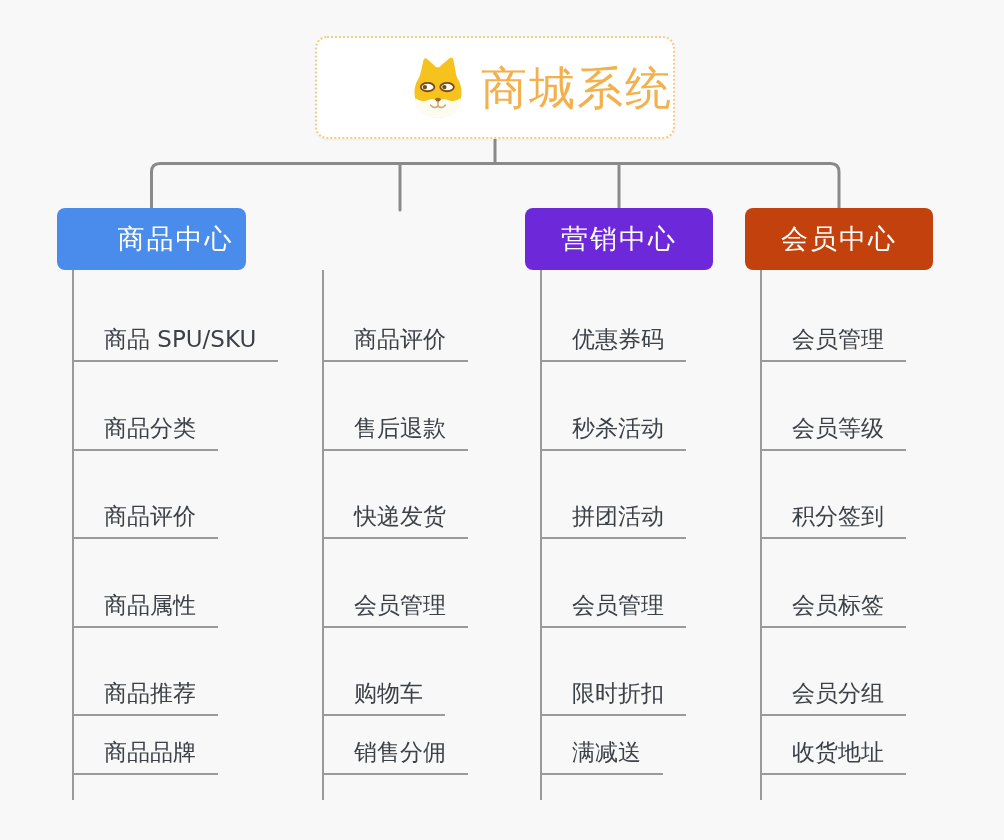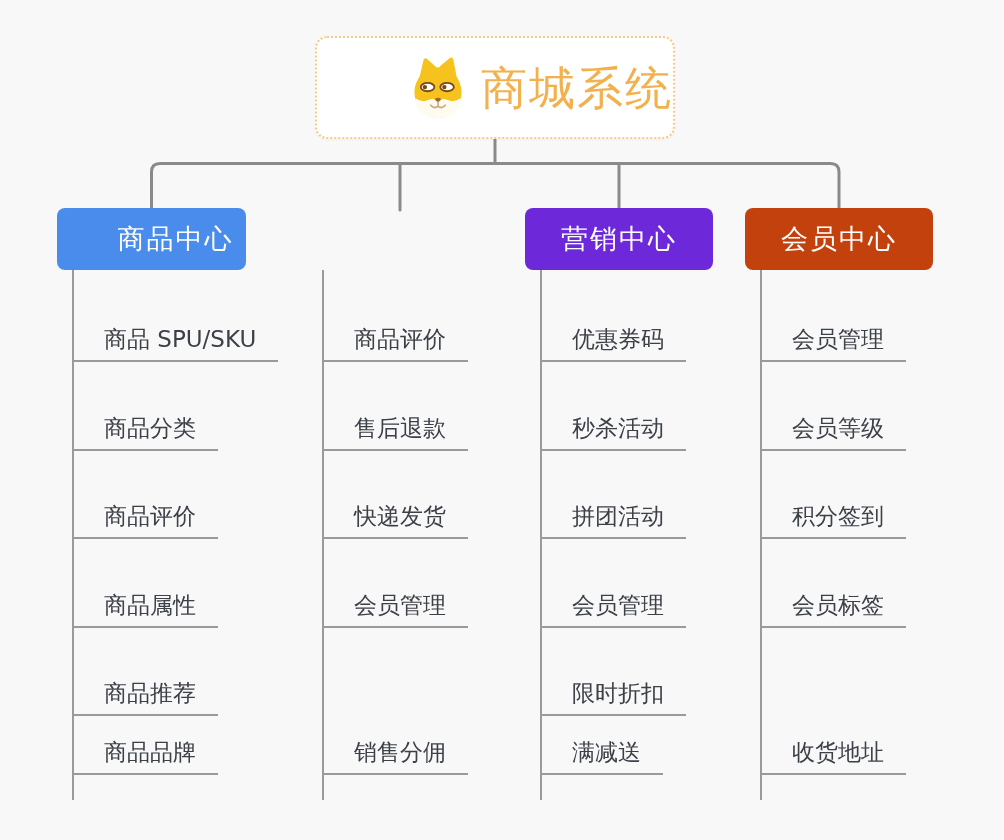"购物车" div.item { html: none -> <div> <span>购物车</span> </div> }
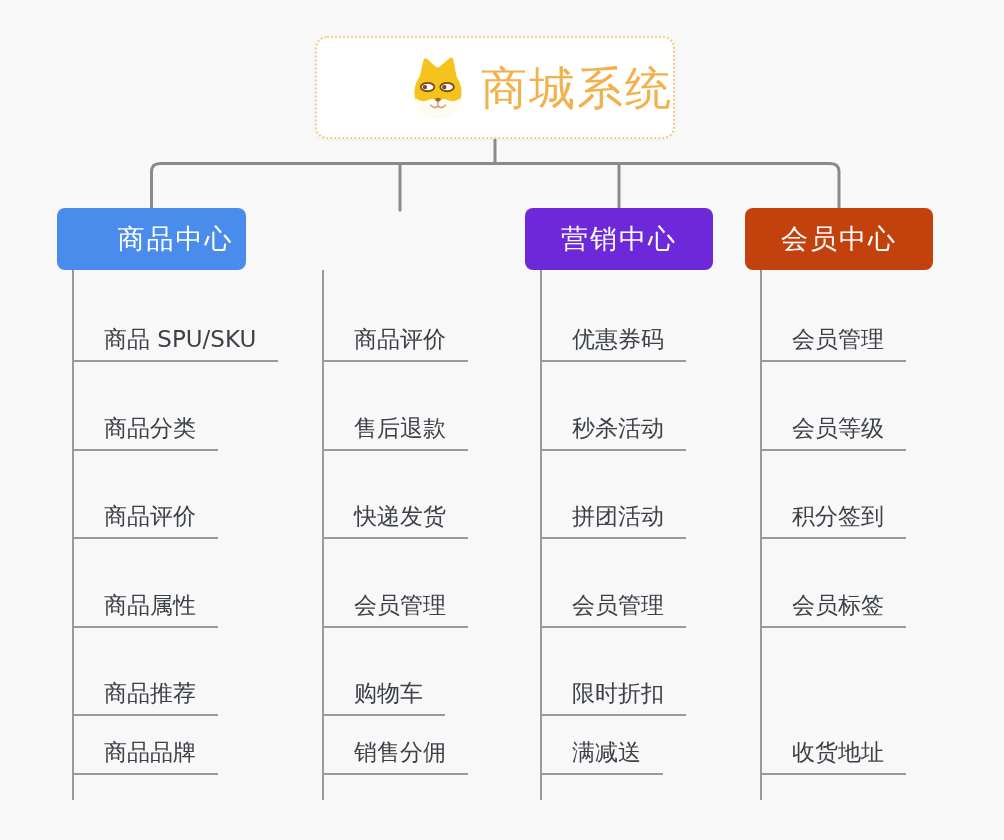"会员分组" div.item { html: none -> <div> <span>会员分组</span> </div> }
